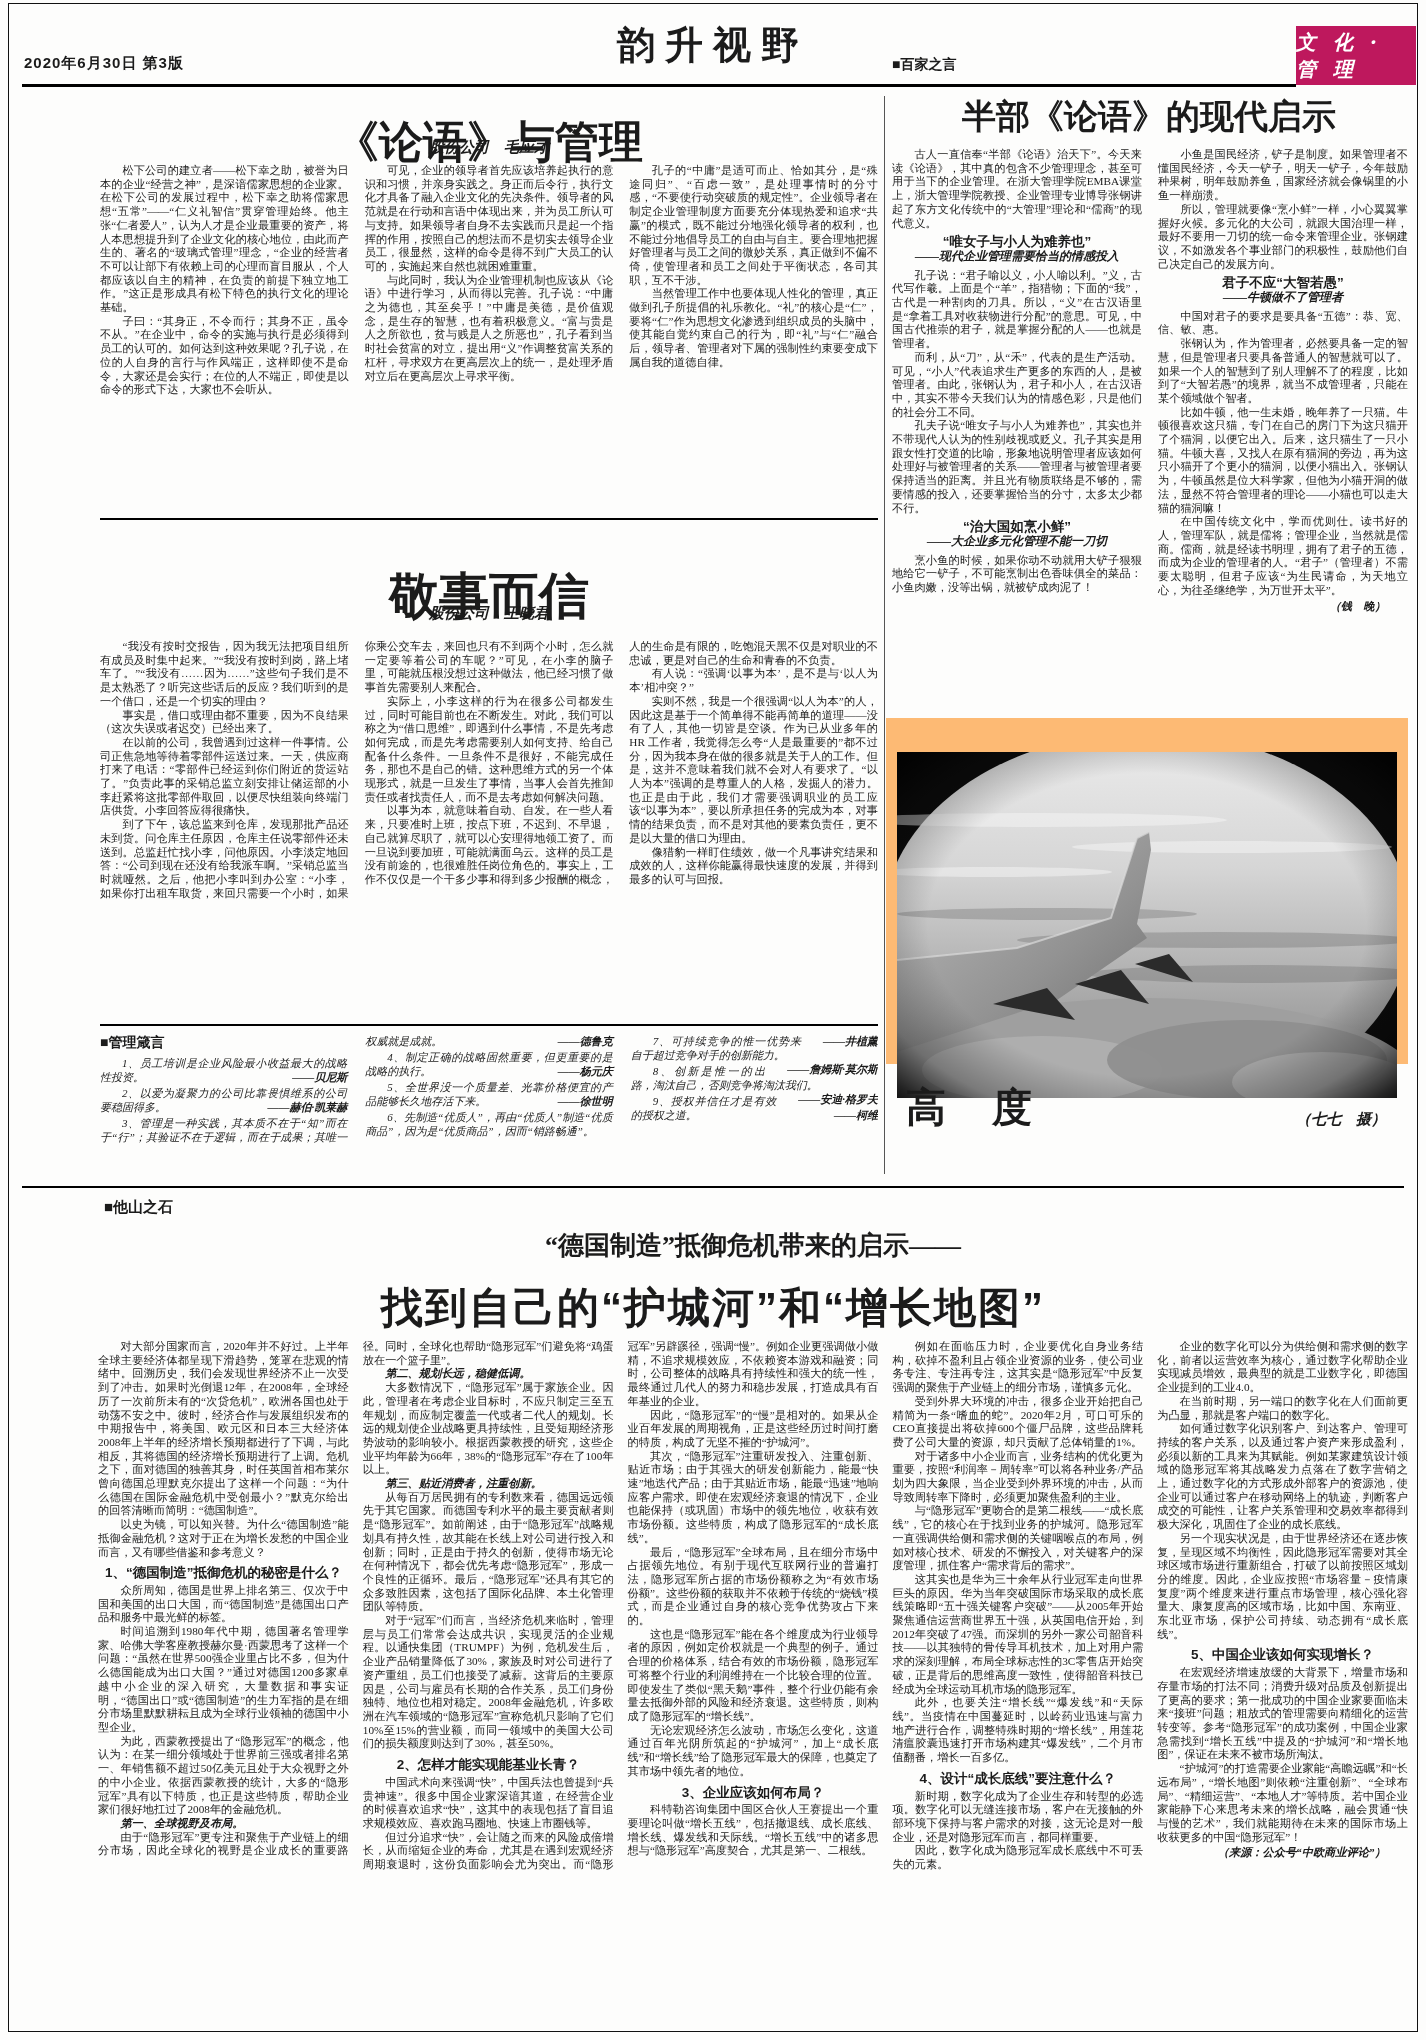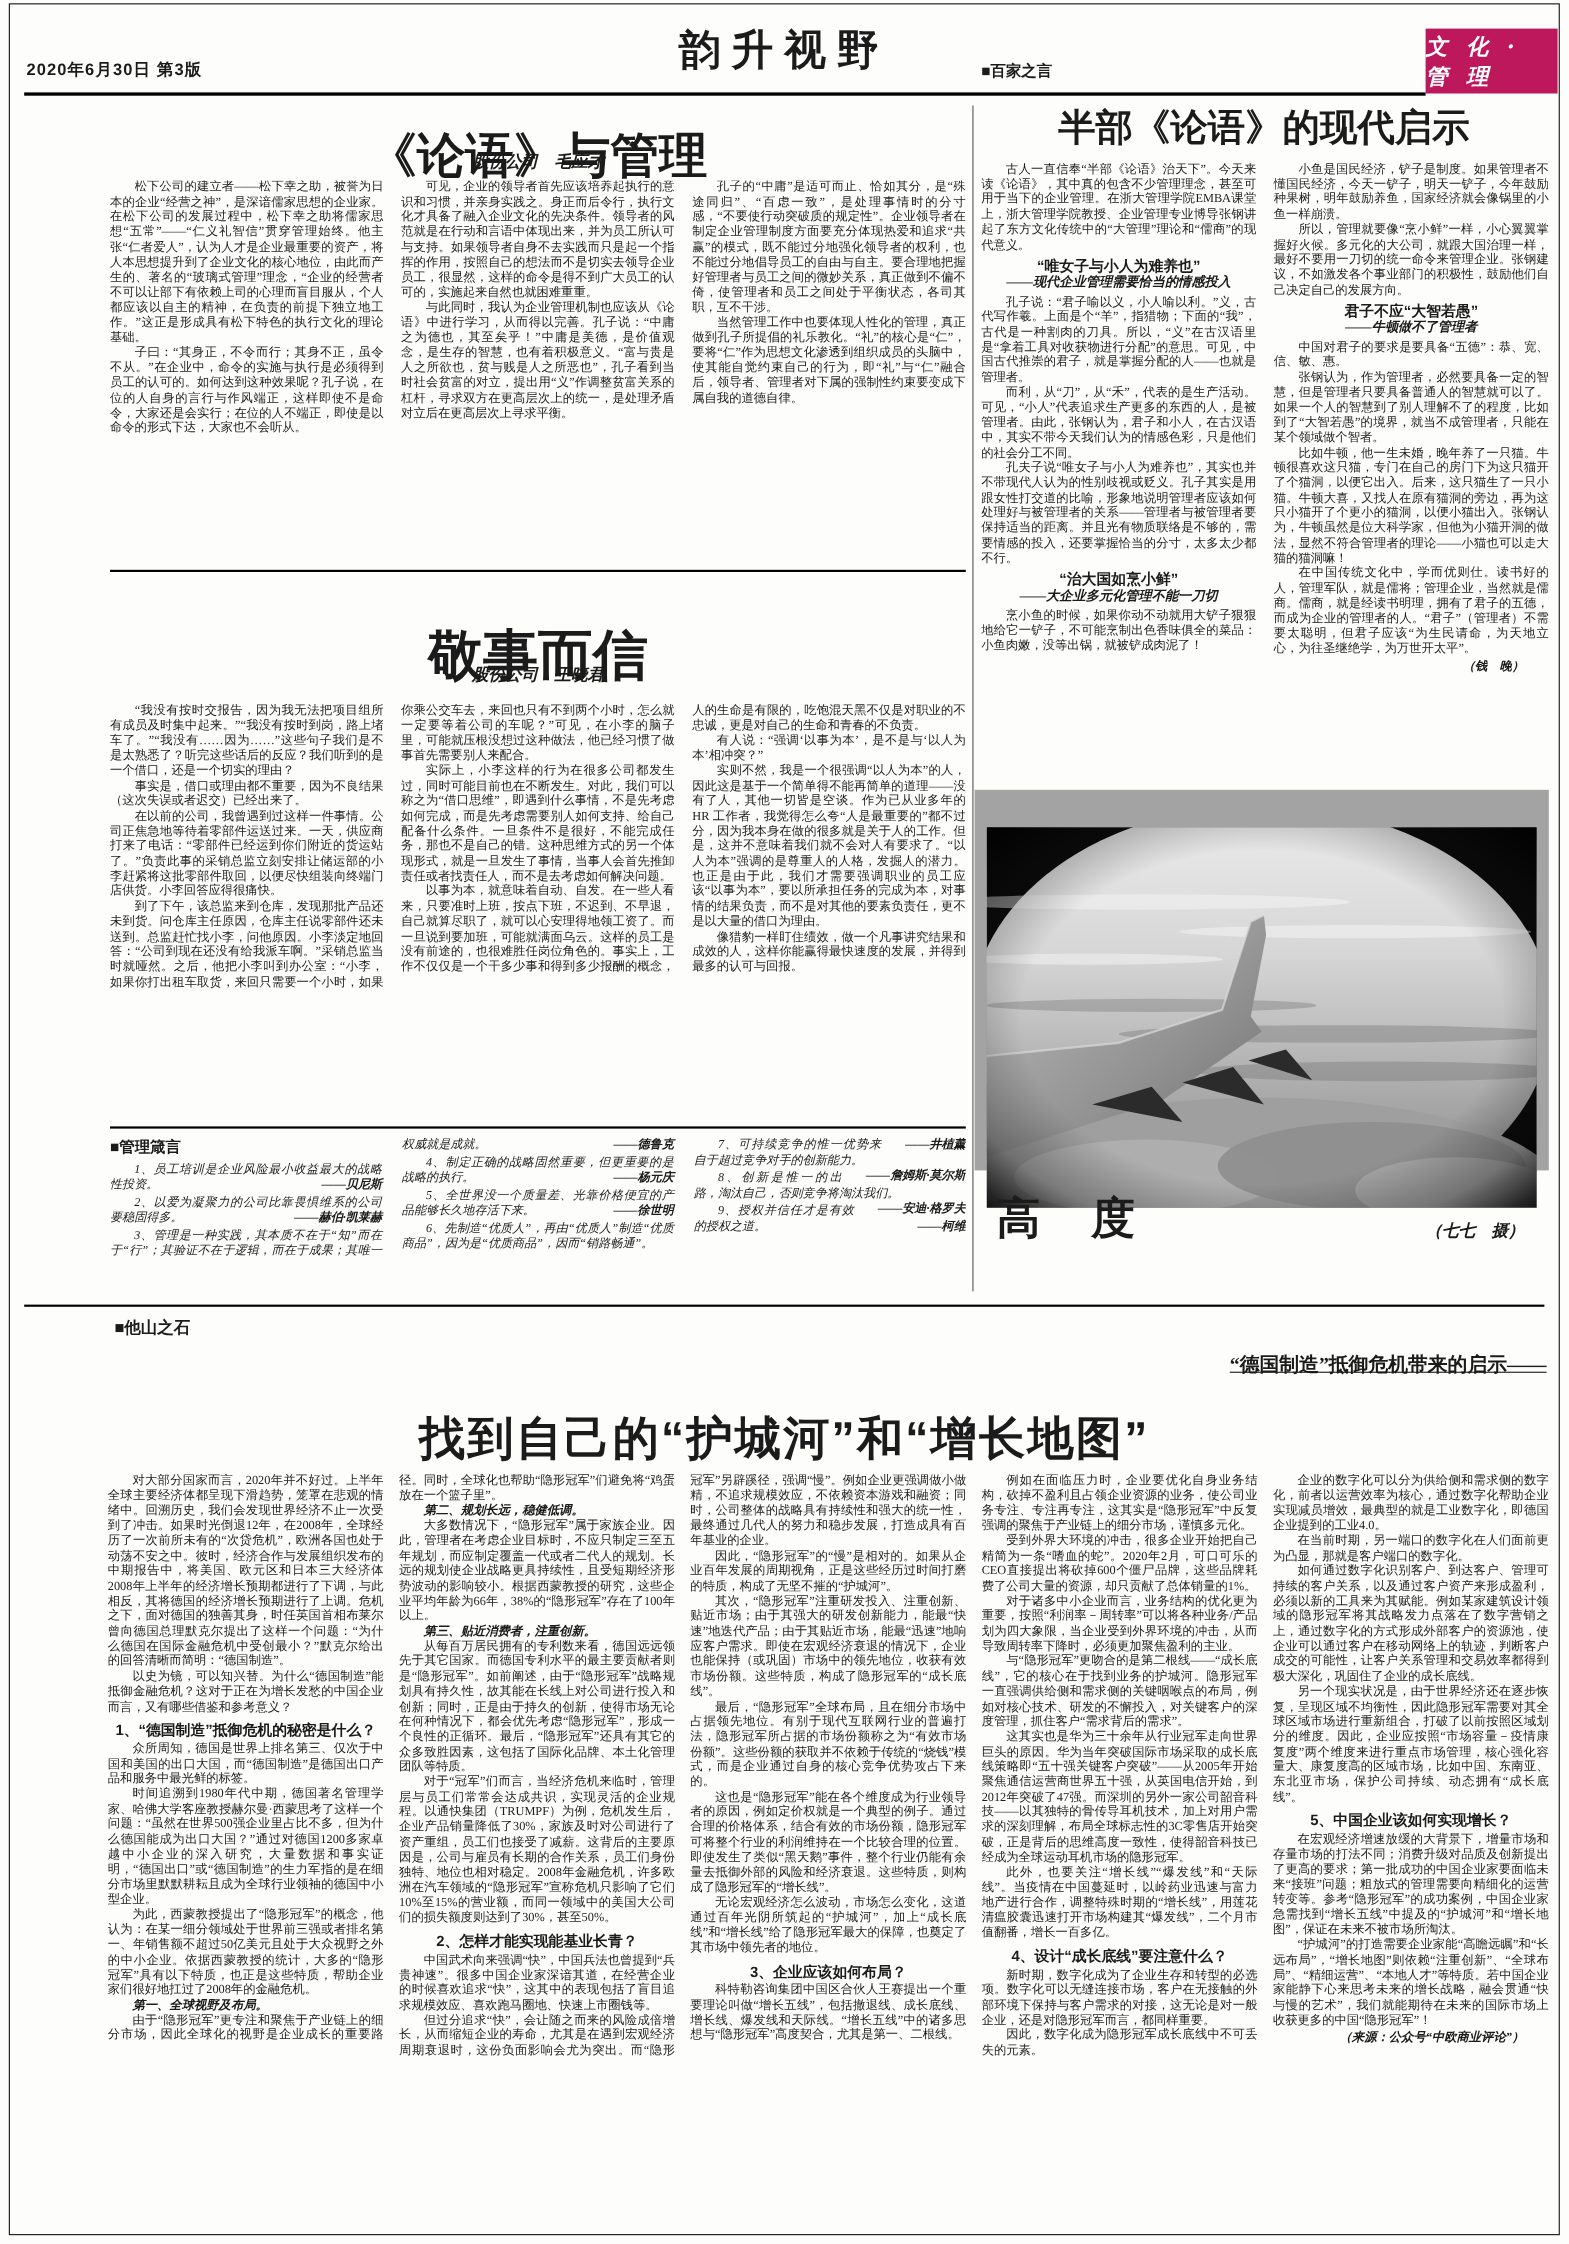"高 度" #photo-panel { background: #a3a3a3 -> #fdba74 }
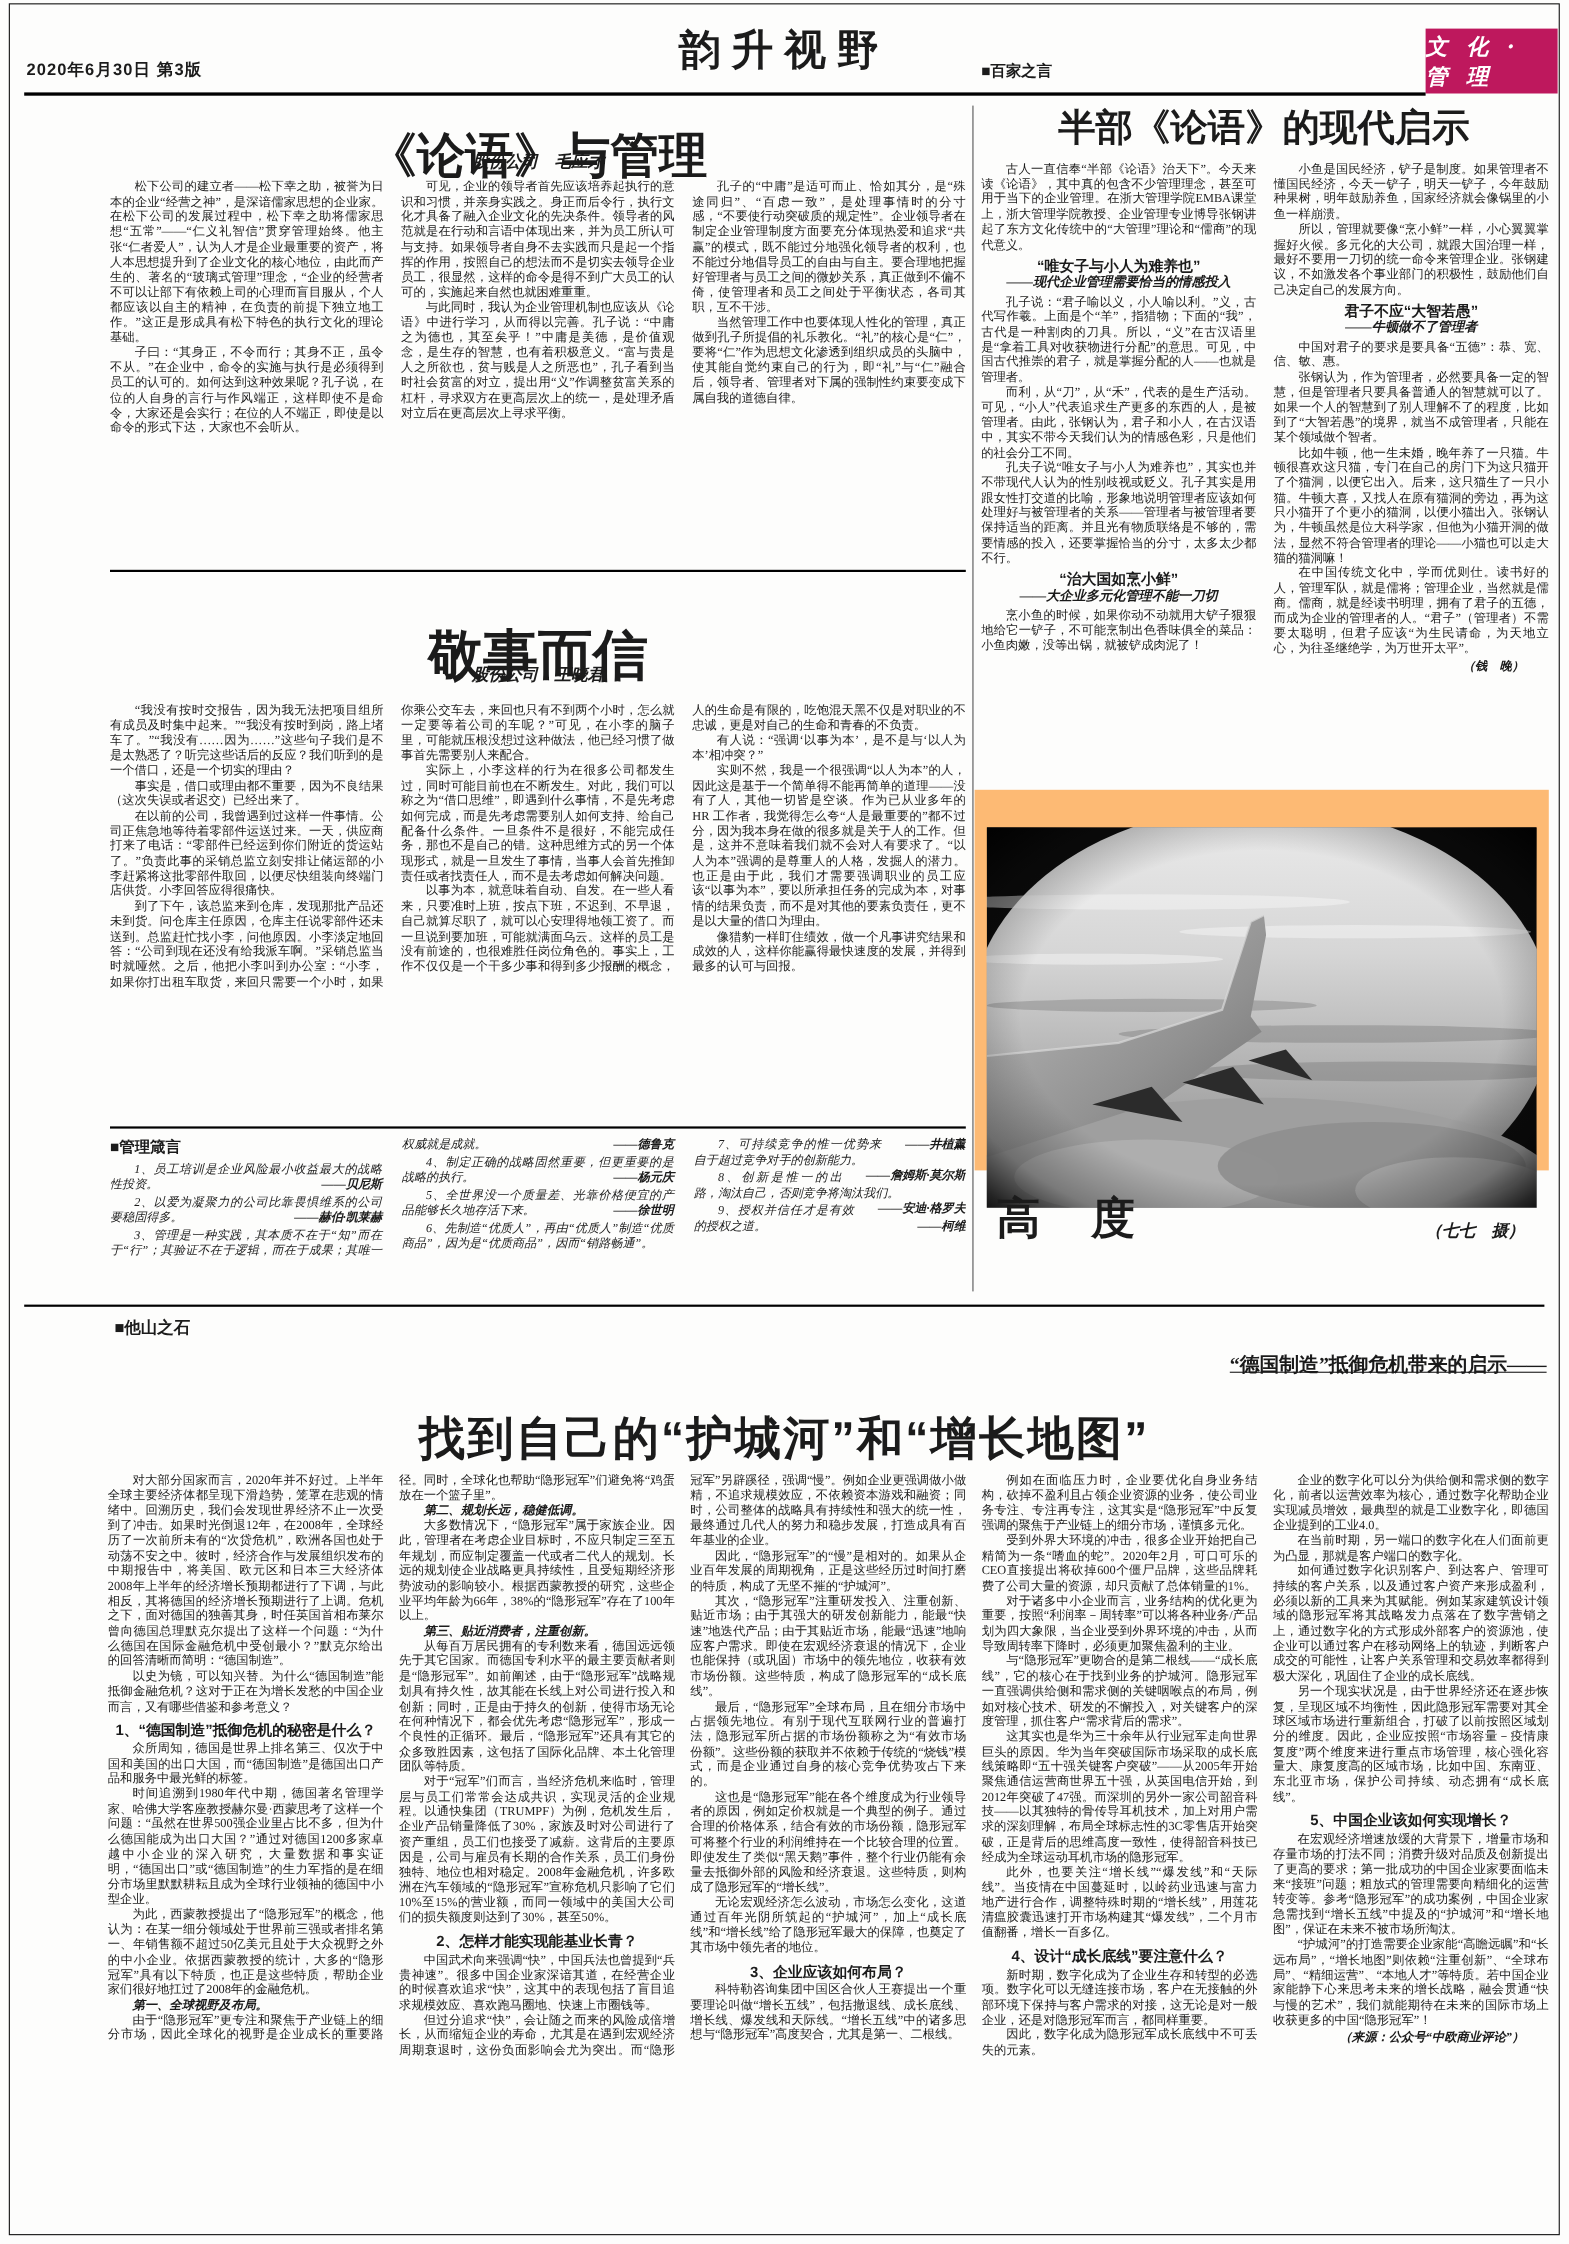"“德国制造”抵御危机带来的启示——" #ts-kicker { font-size: 18px -> 26px; text-align: right -> center; text-decoration: underline -> none }
